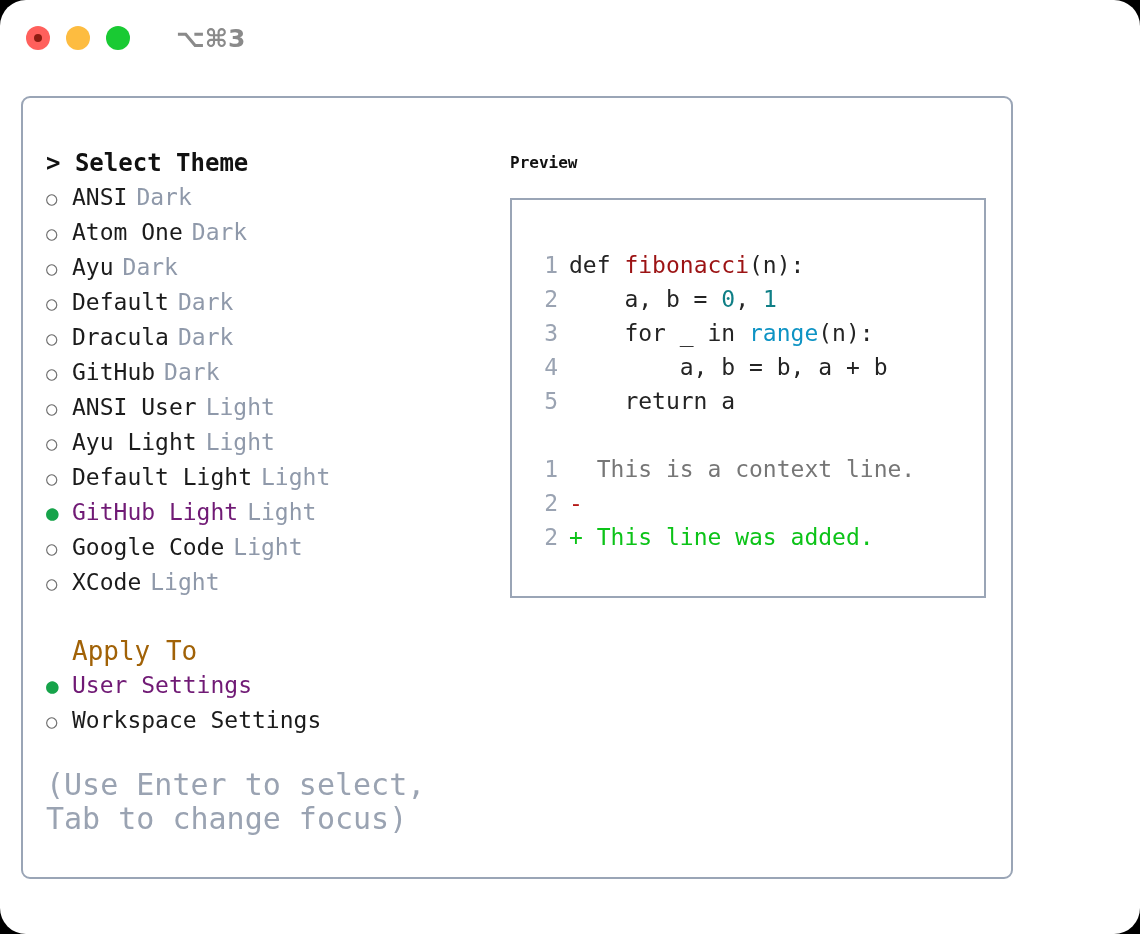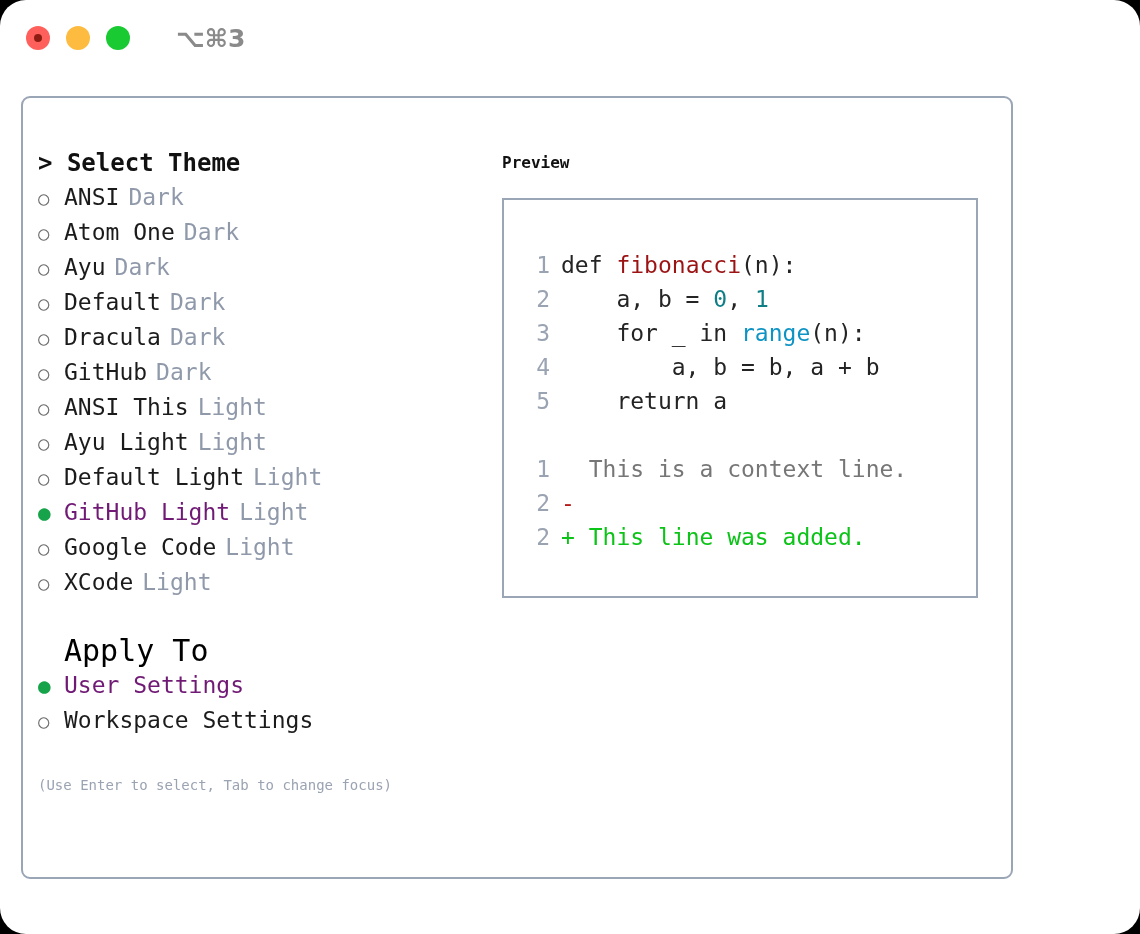"> Select Theme" .columns { left: 0 -> 8px }
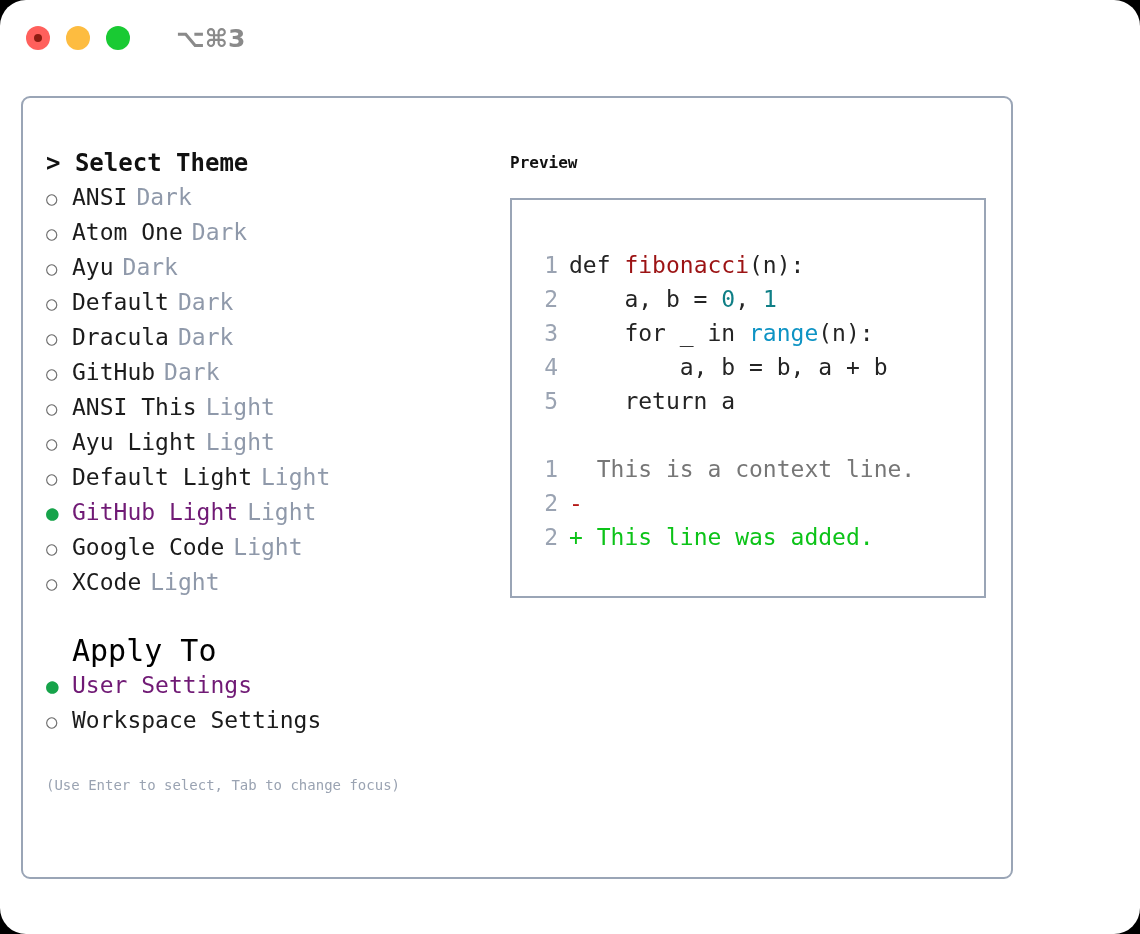"ANSI This" span.opt-label { text: This -> User }
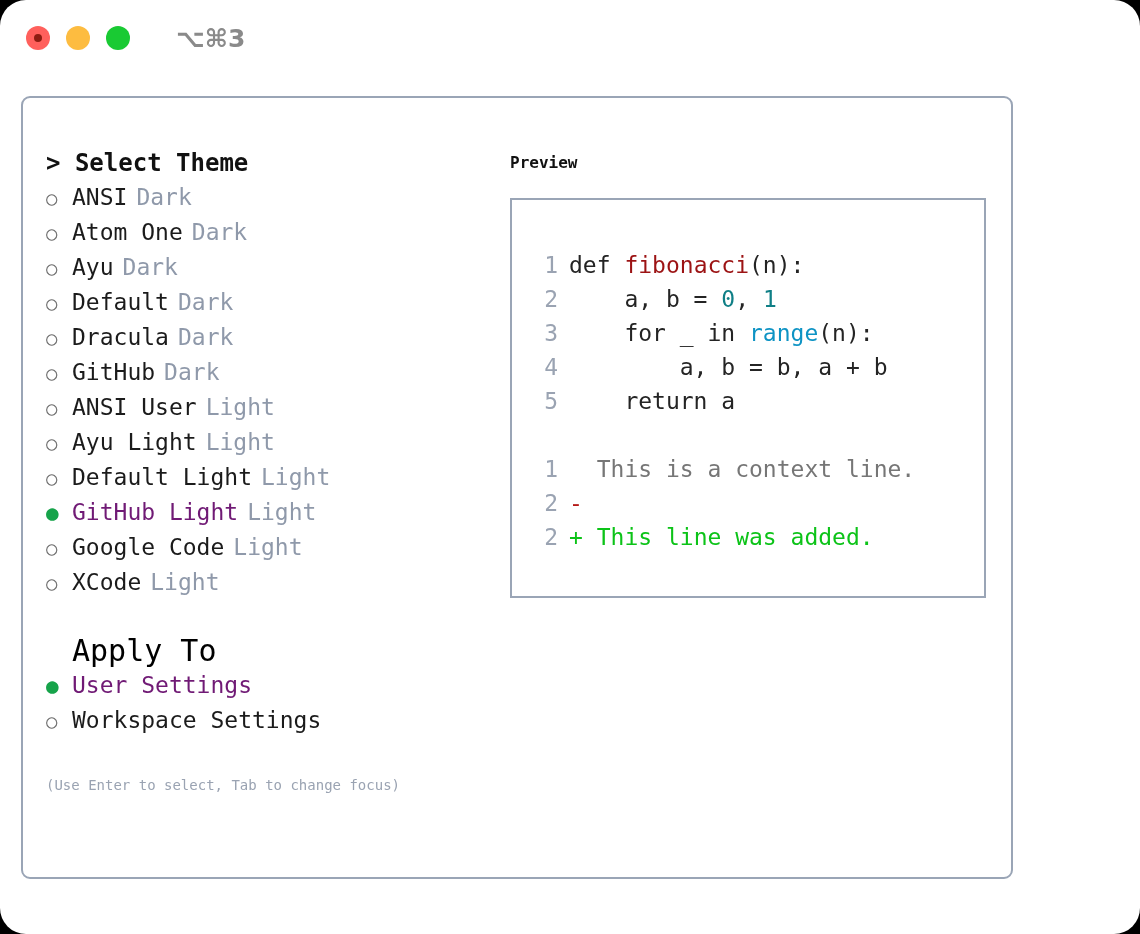"Apply To" .subhead { color: #000000 -> #a16207; font-size: 30px -> 26px }
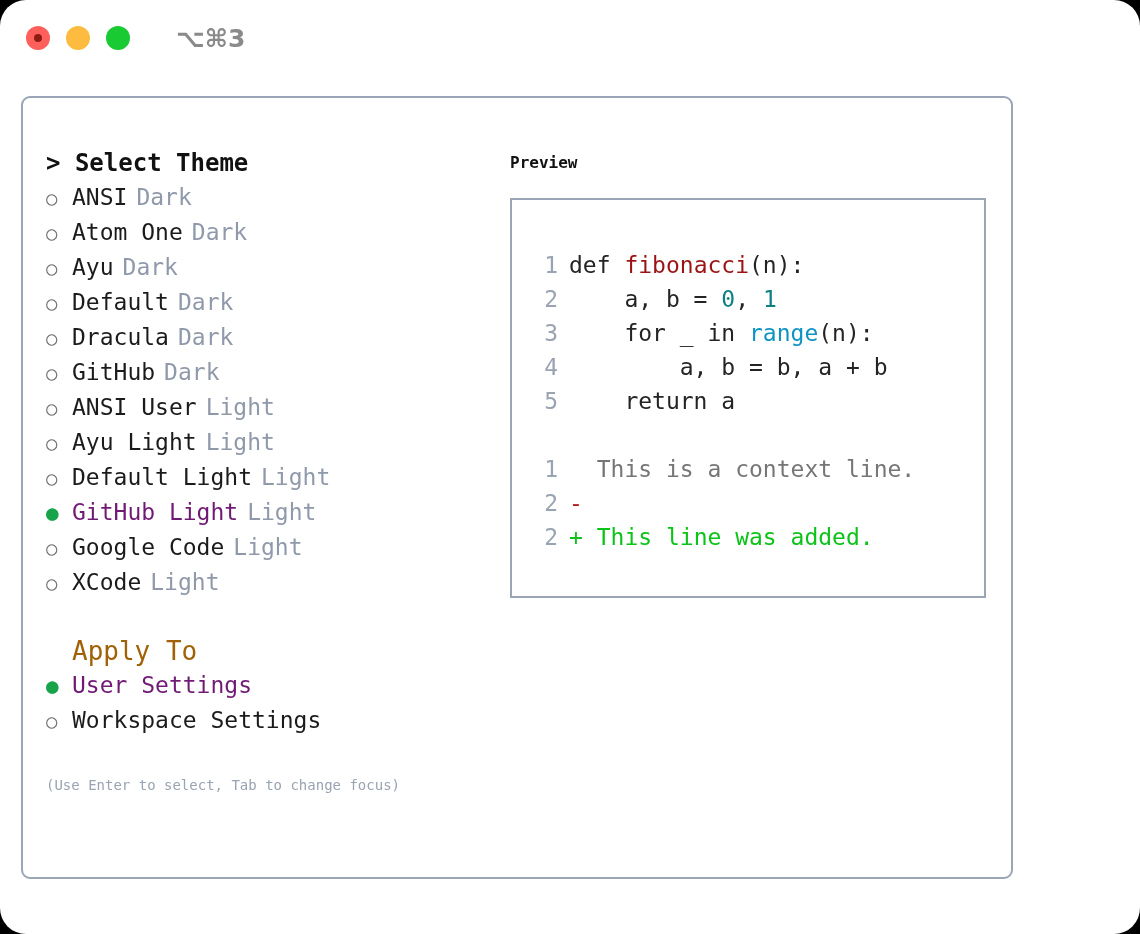"(Use Enter to select, Tab" .hint { font-size: 14px -> 30px }
